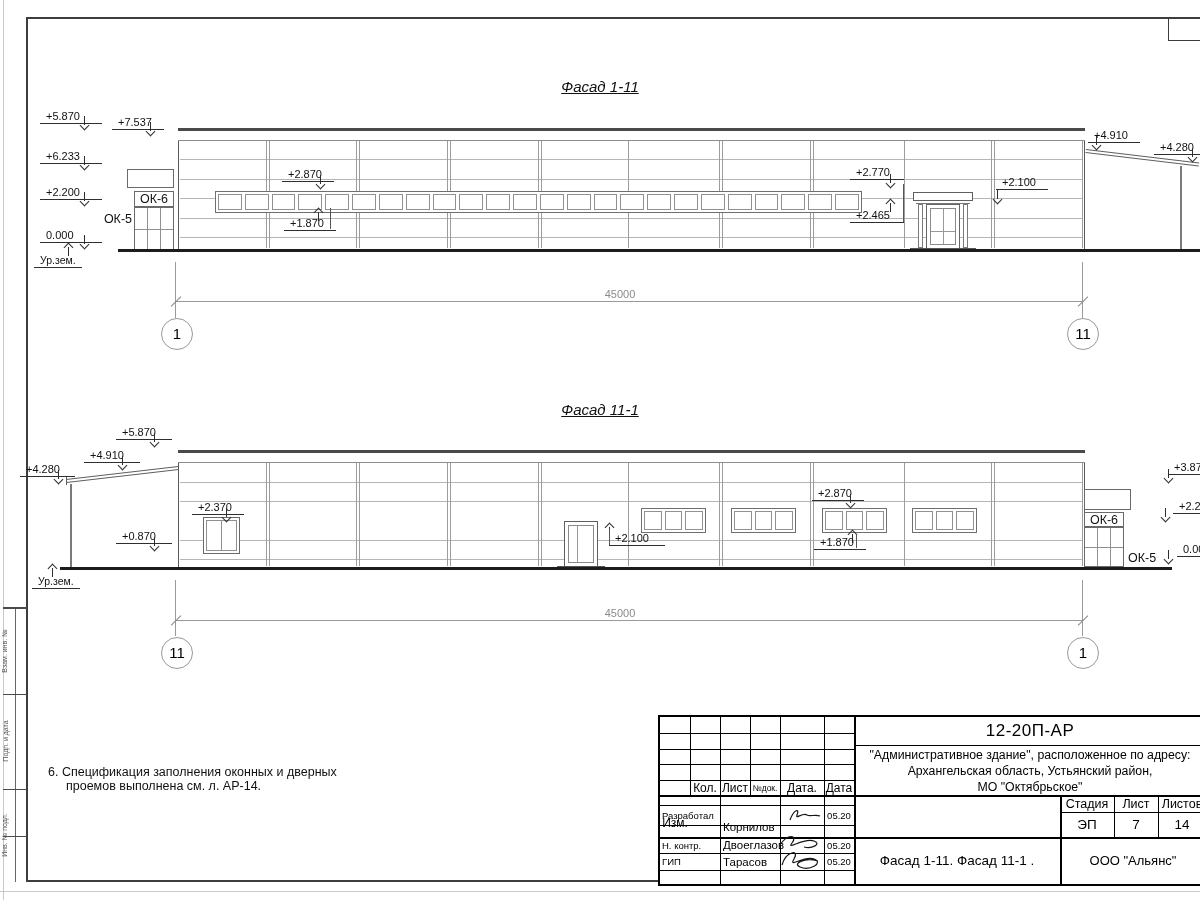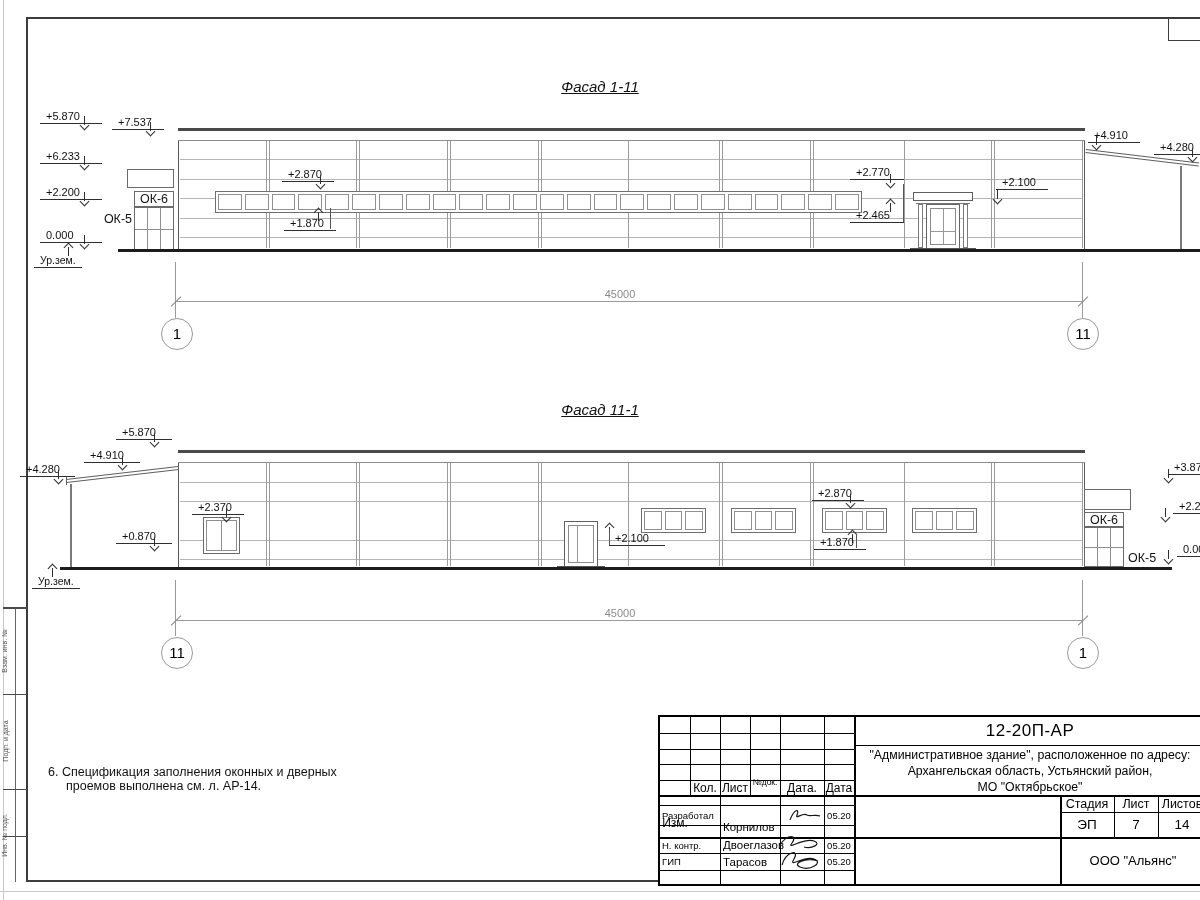"№док." div.tbc { top: 57px -> 63px }
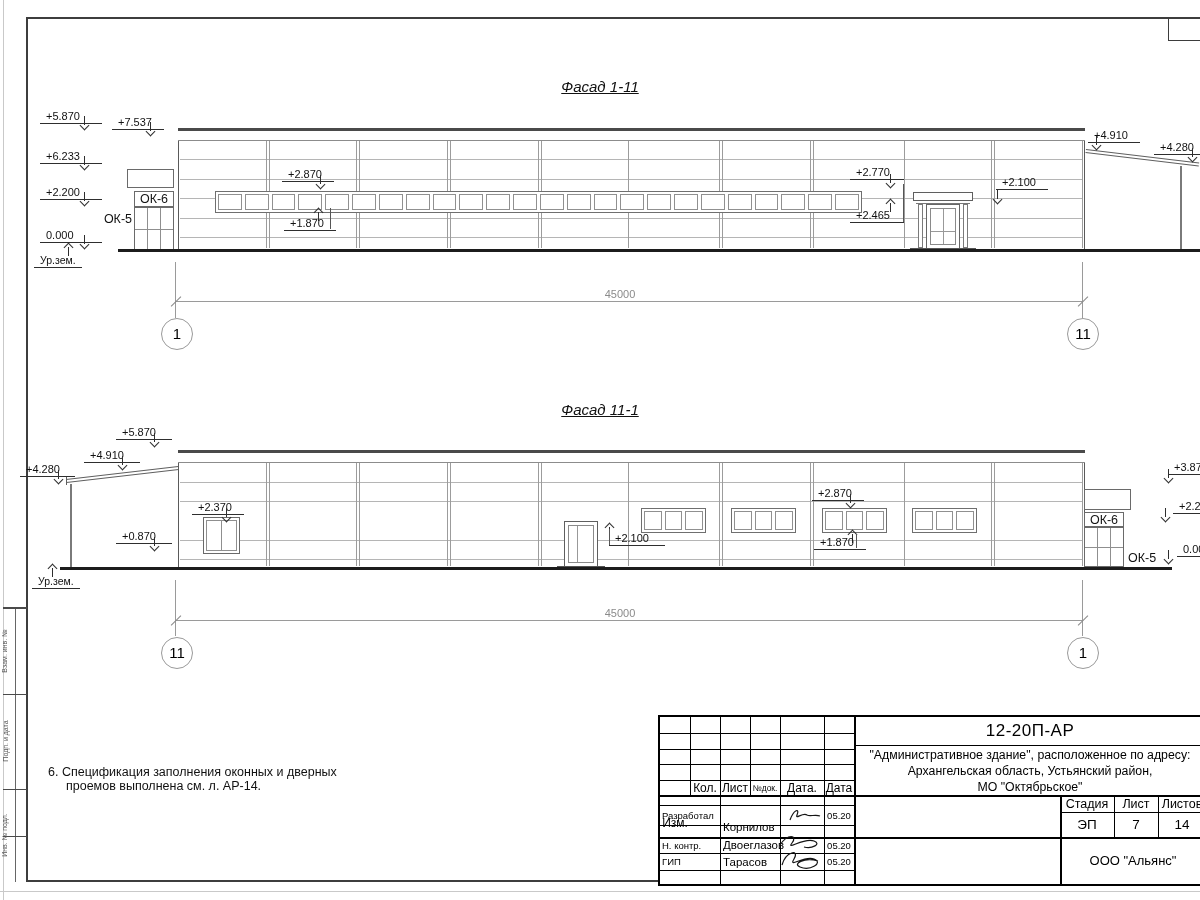"Фасад 1-11. Фасад 11-1 ." div.tbc { html: none -> <div>Фасад 1-11. Фасад 11-1 .</div> }
